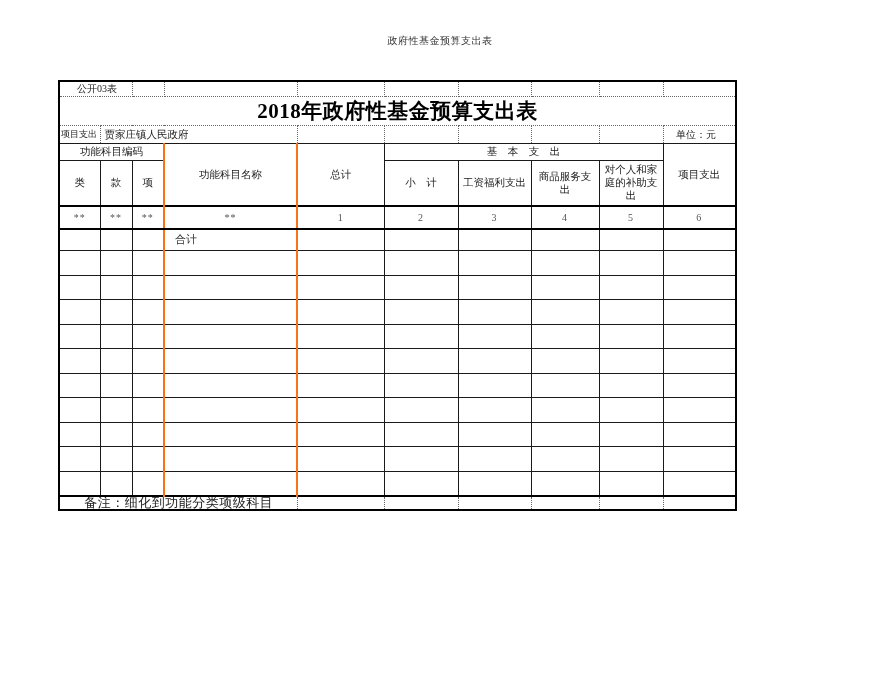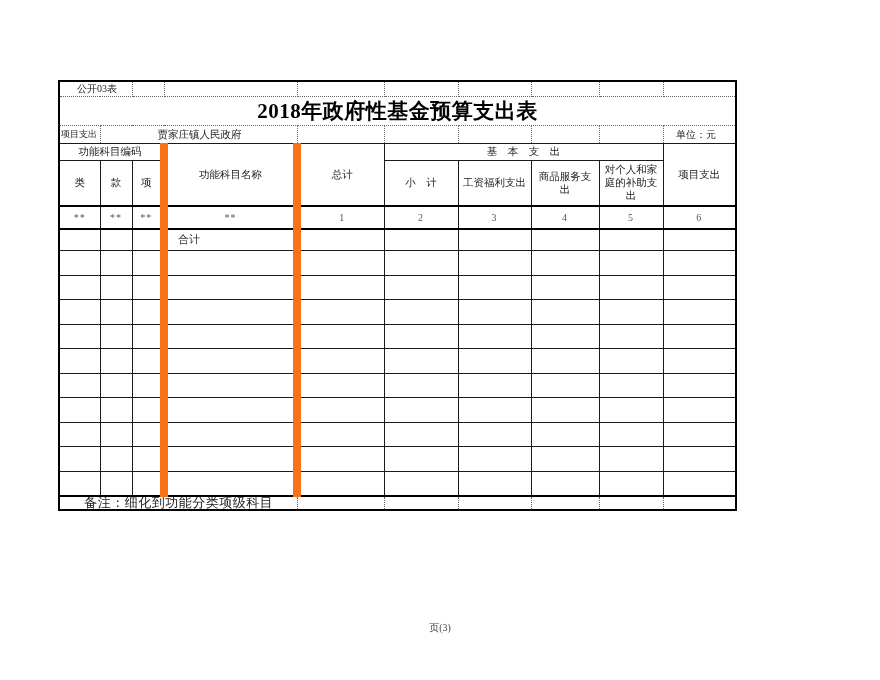"政府性基金预算支出表" div.doc-header { html: none -> <div>政府性基金预算支出表</div> }
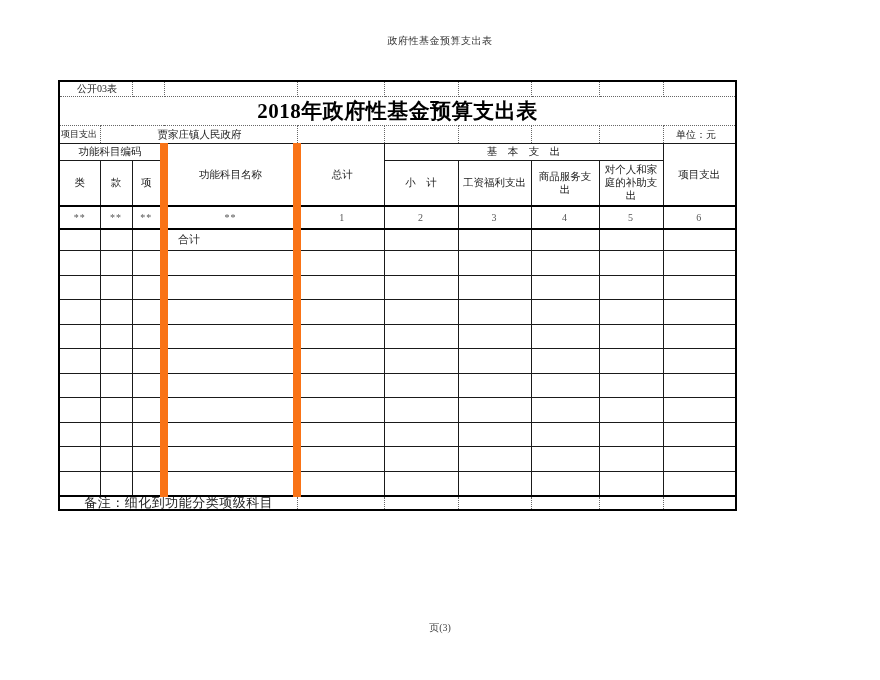"贾家庄镇人民政府" .unit-value-cell { text-align: center -> left }
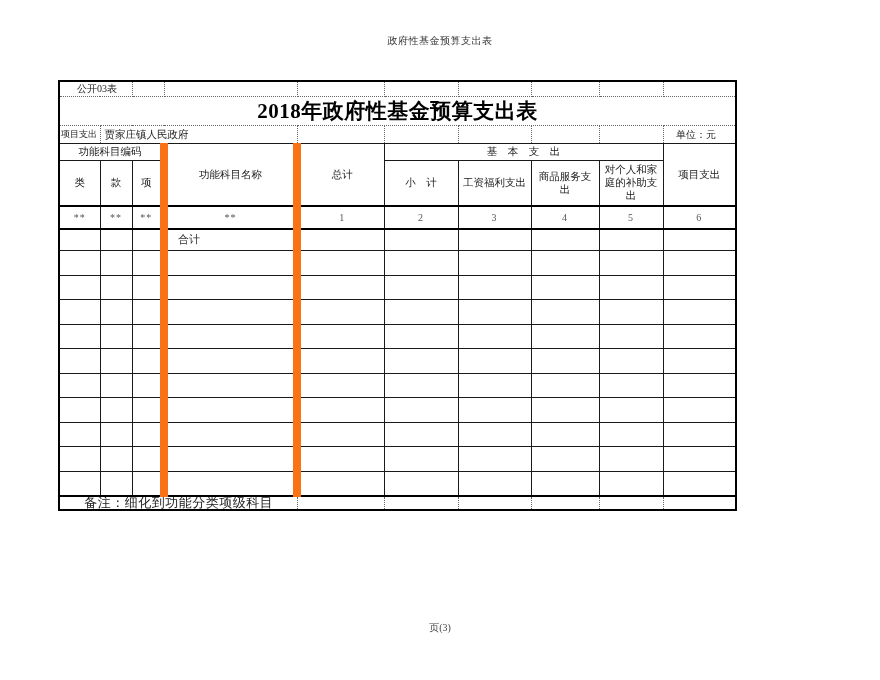"功能科目编码" .bR2 { border-right: 8px solid #f97316 -> 2px solid #f97316 }
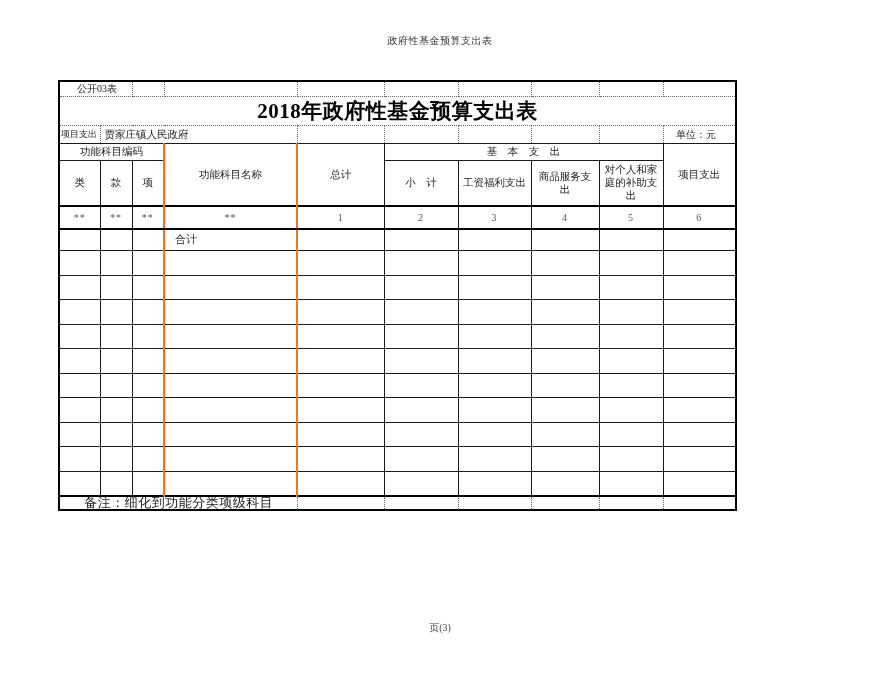"页(3)" div.doc-footer { html: <div>页(3)</div> -> none }
